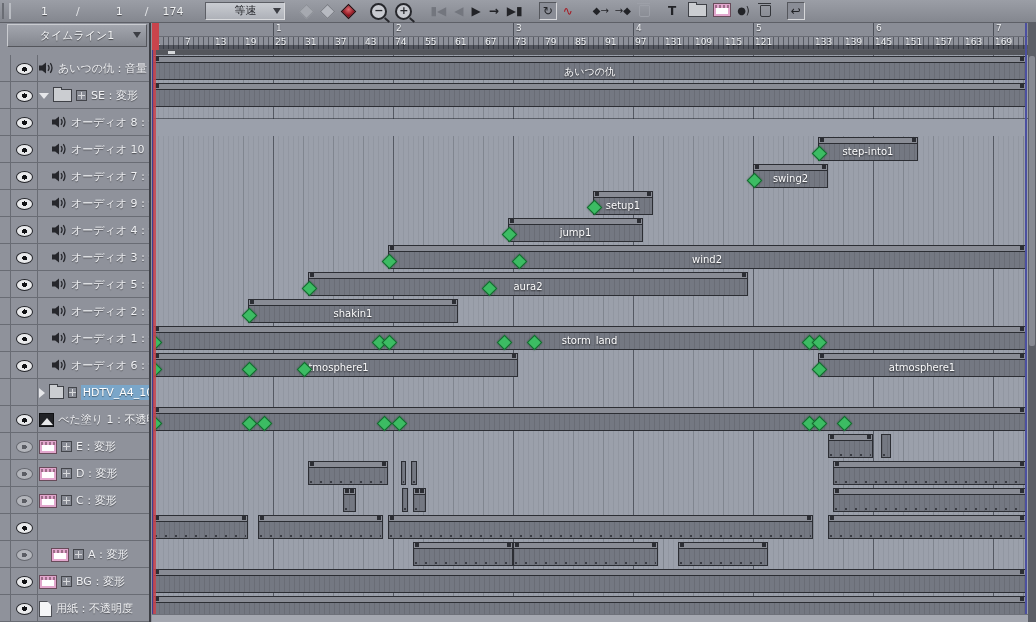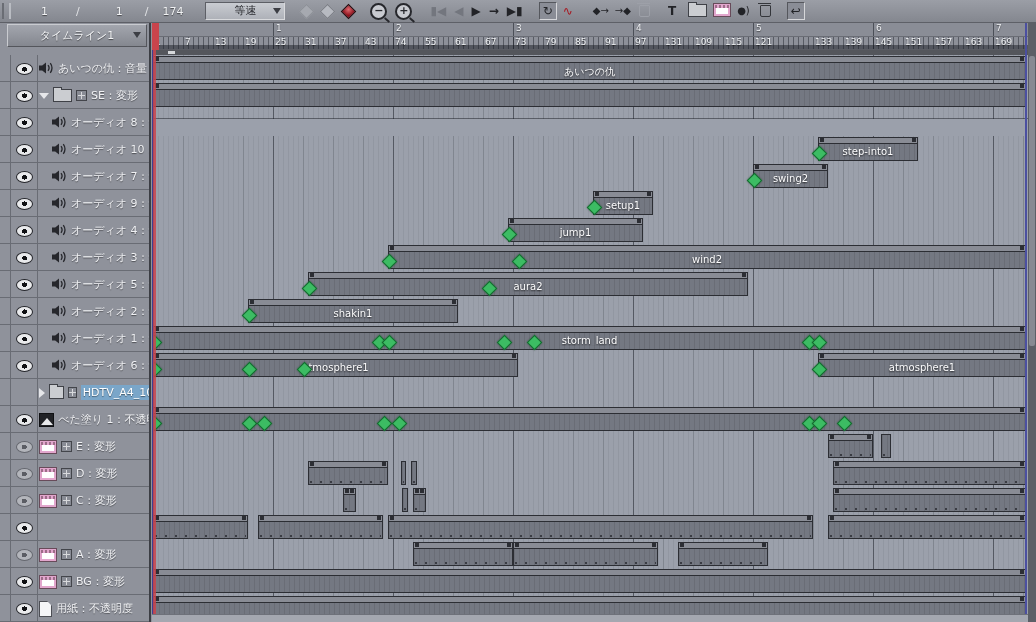"A：変形" div.namec { padding-left: 2px -> 14px }
